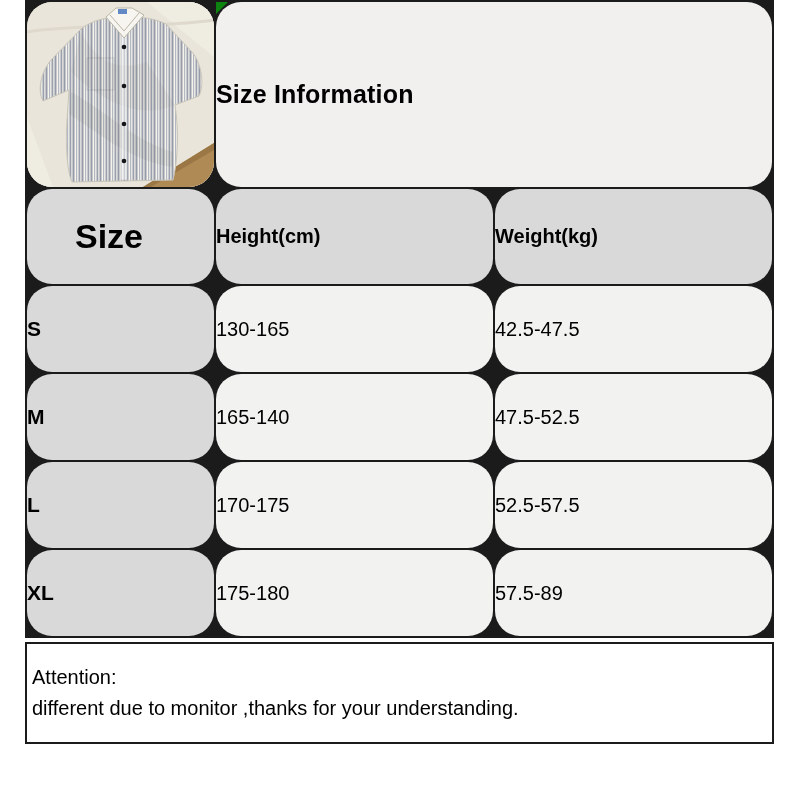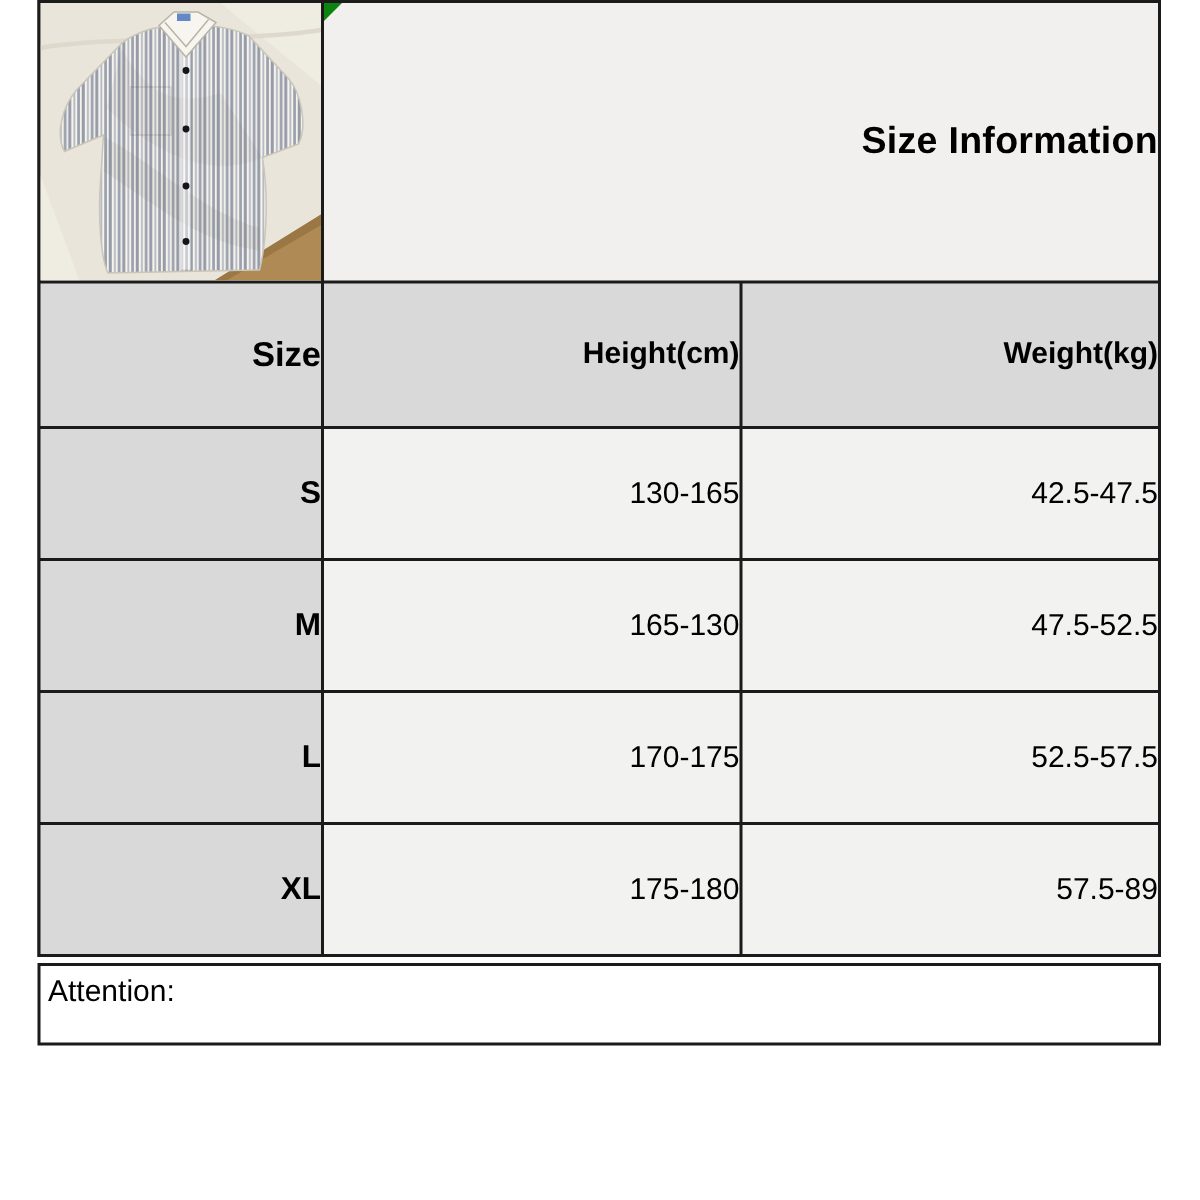"Size Information" .cell { border-radius: none -> 25px; justify-content: flex-end -> flex-start }
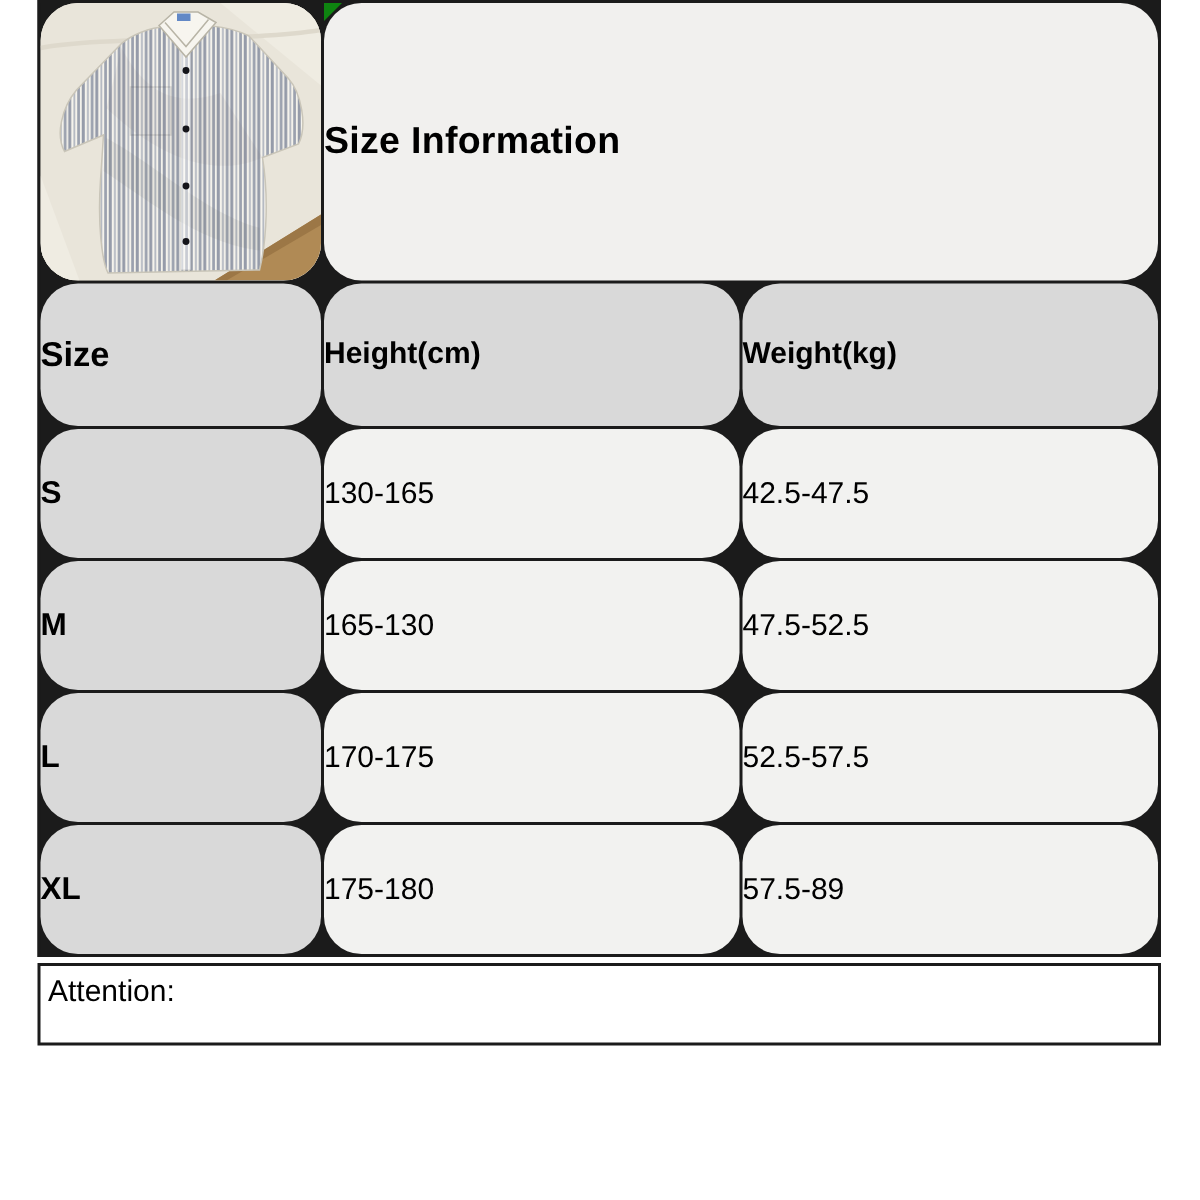"Size" .size-head { font-size: 23px -> 34px; padding-left: none -> 48px }
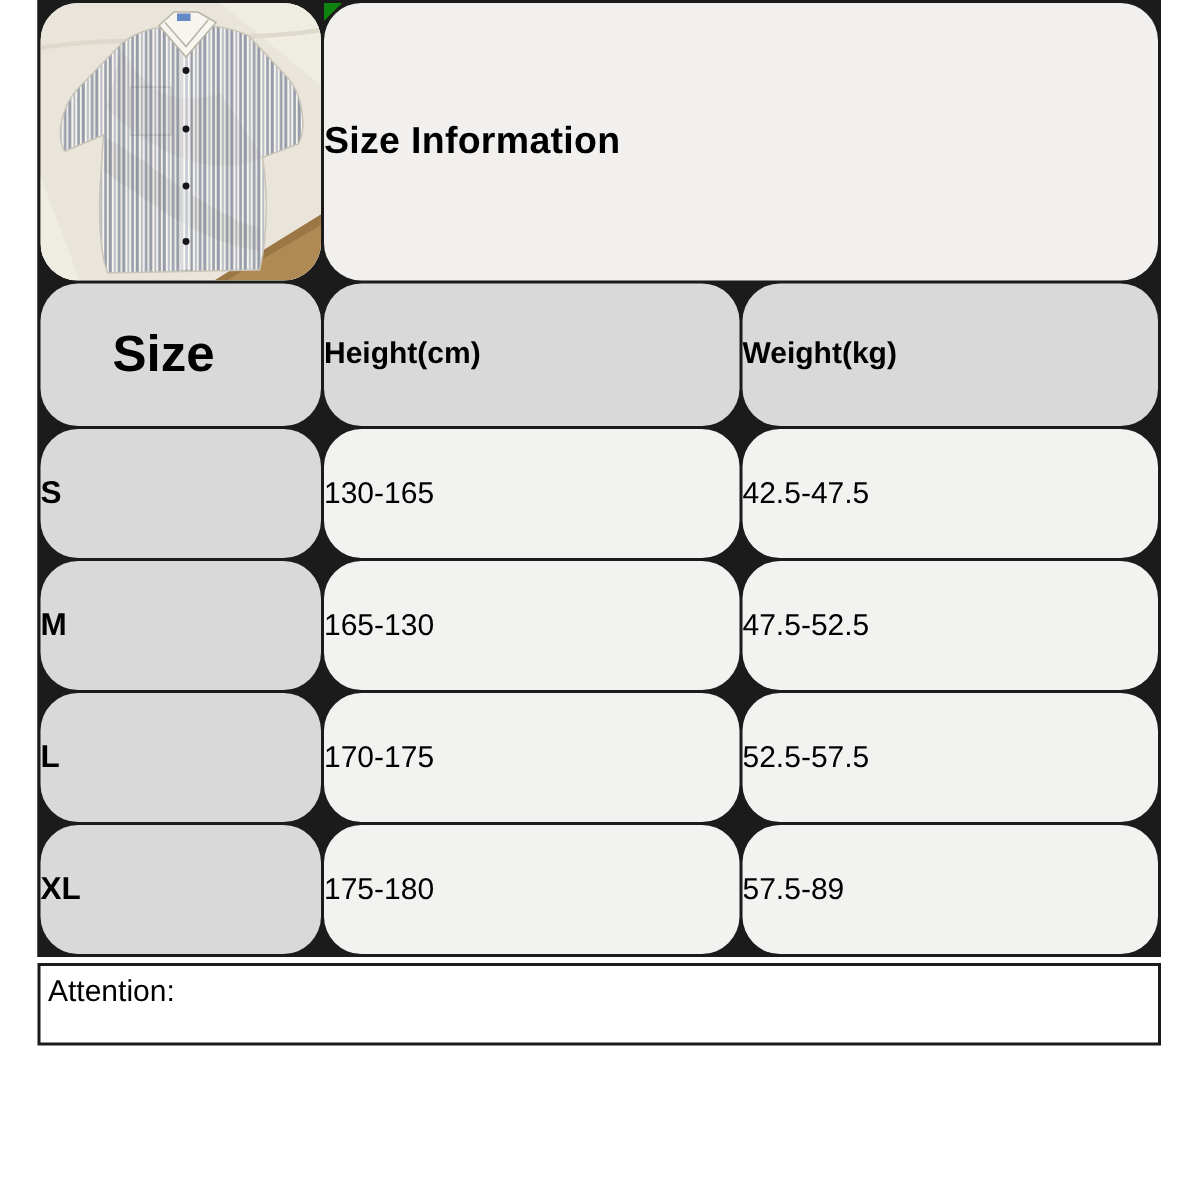"165-130" div.cell { text: 165-130 -> 165-140 }
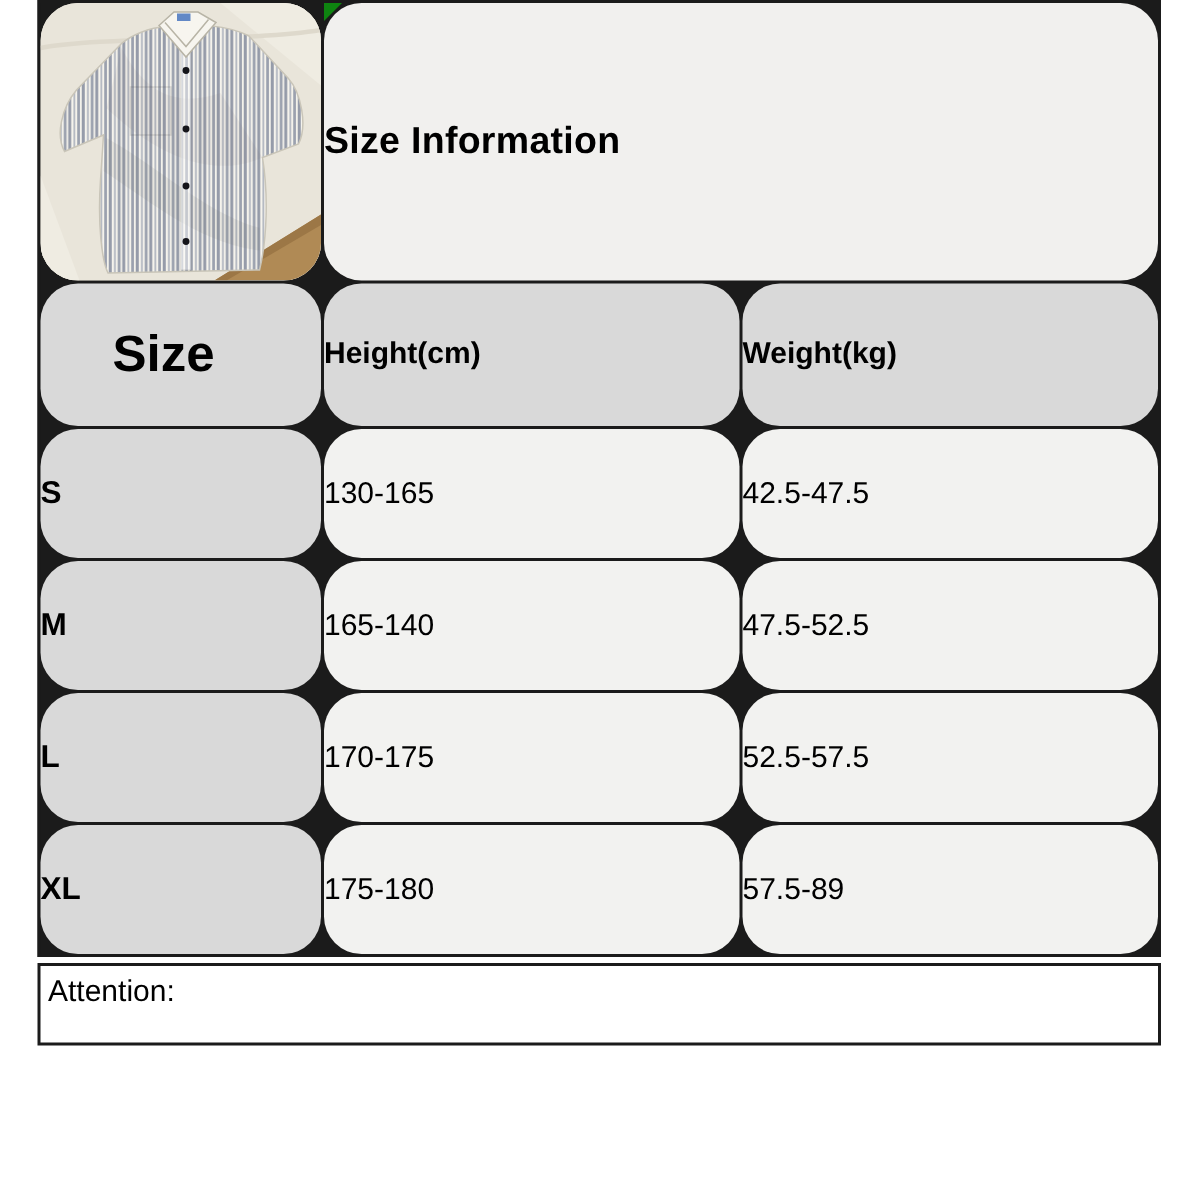"Attention:" .attention-box { padding: 2px 5px 18px 5px -> 18px 5px 18px 5px }
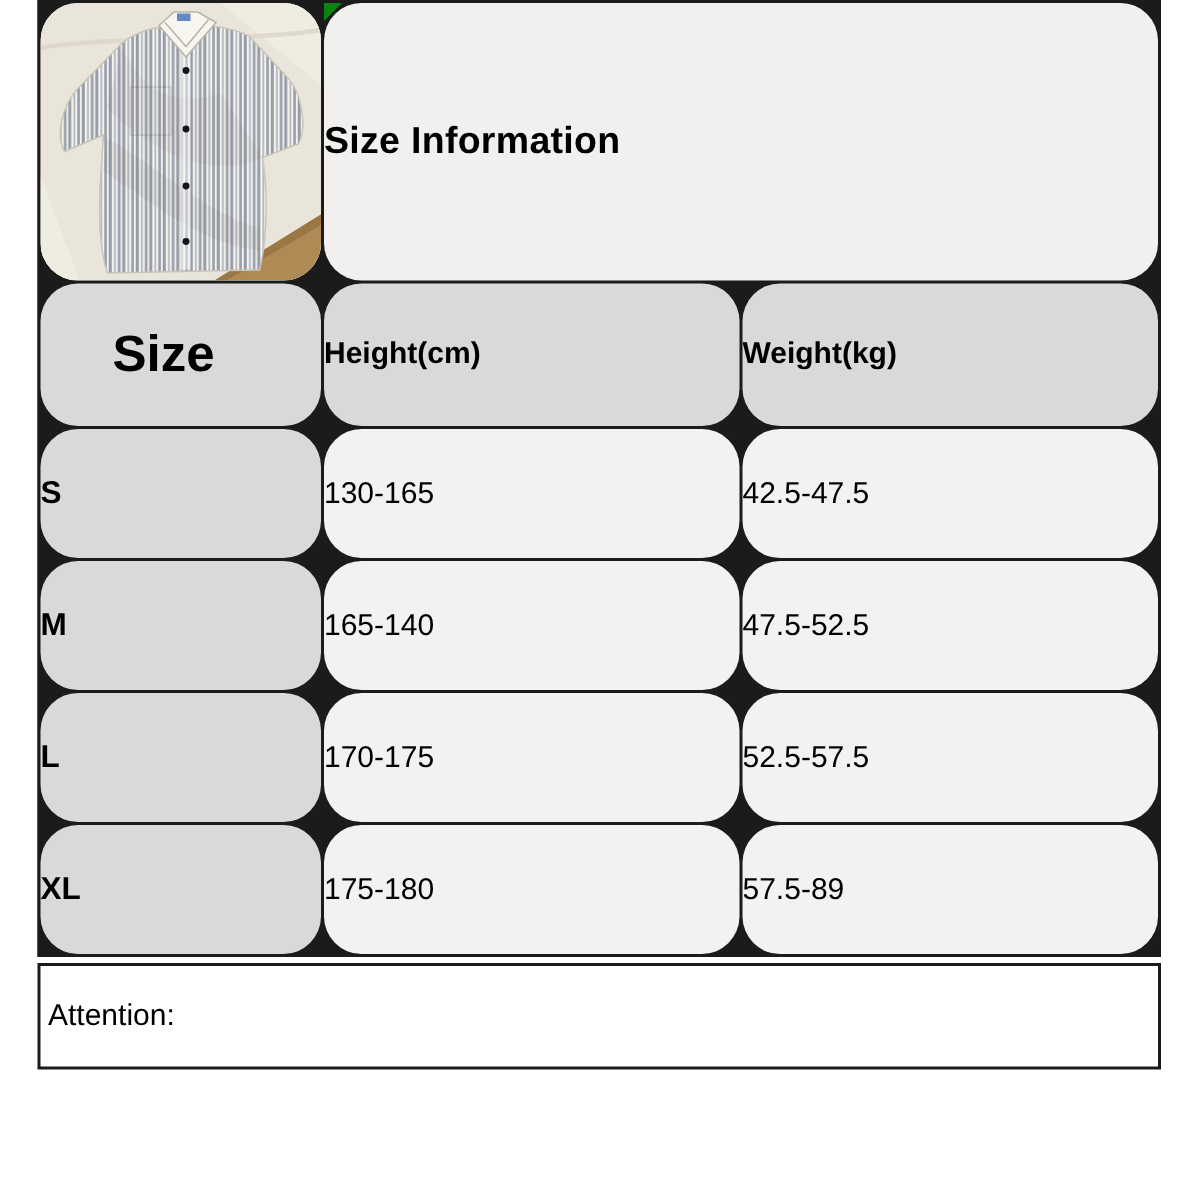"different due to monitor ,thanks" div.attention-line { html: none -> <div>different due to monitor ,thanks for your understanding.</div> }
